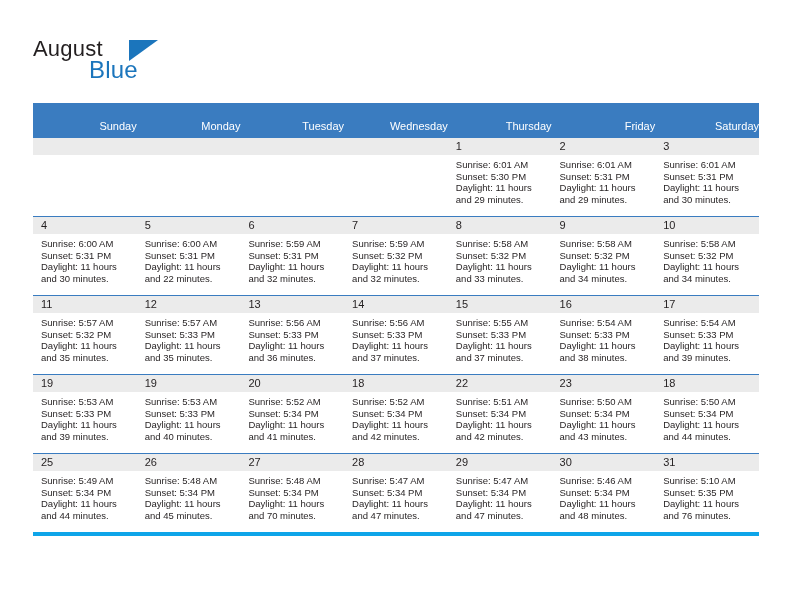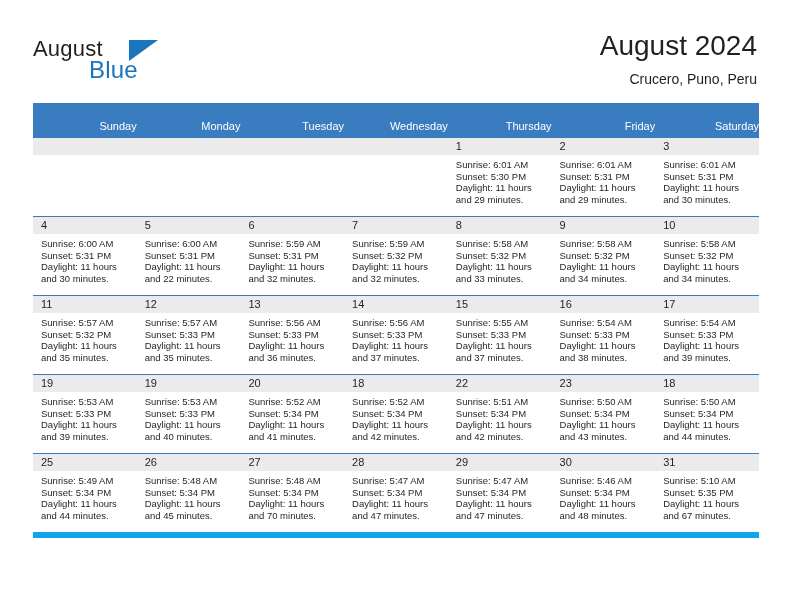"August 2024" div.title-block { html: <div> <h1>August 2024</h1> <p>Crucero, Puno, Peru</p> </div> -> none }
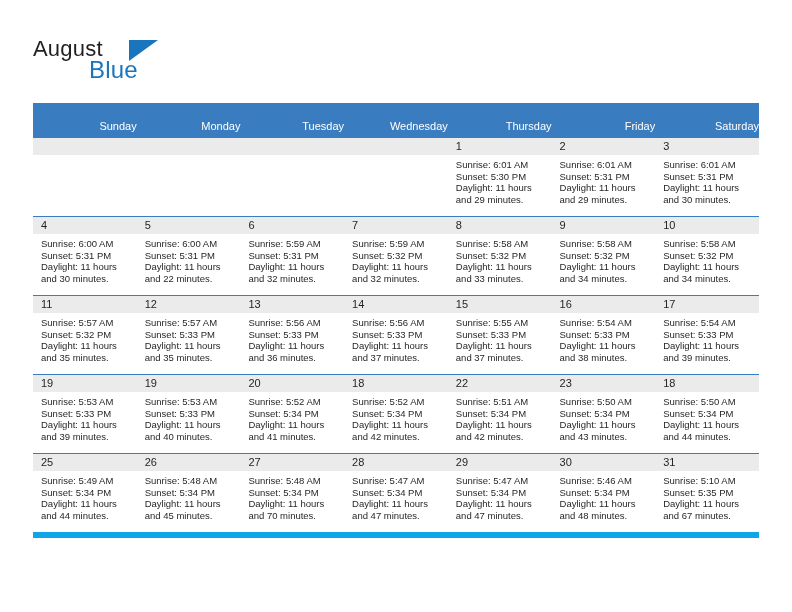"25" .calendar tr.week:last-child td { border-bottom: 6px solid #0ea5e9 -> 4px solid #0ea5e9 }
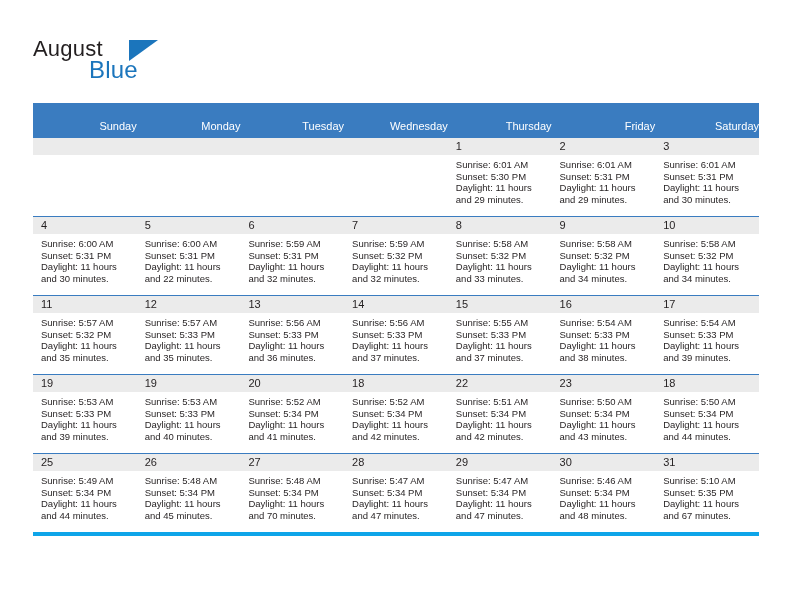"and 67 minutes." div { text: 67 -> 76 }
